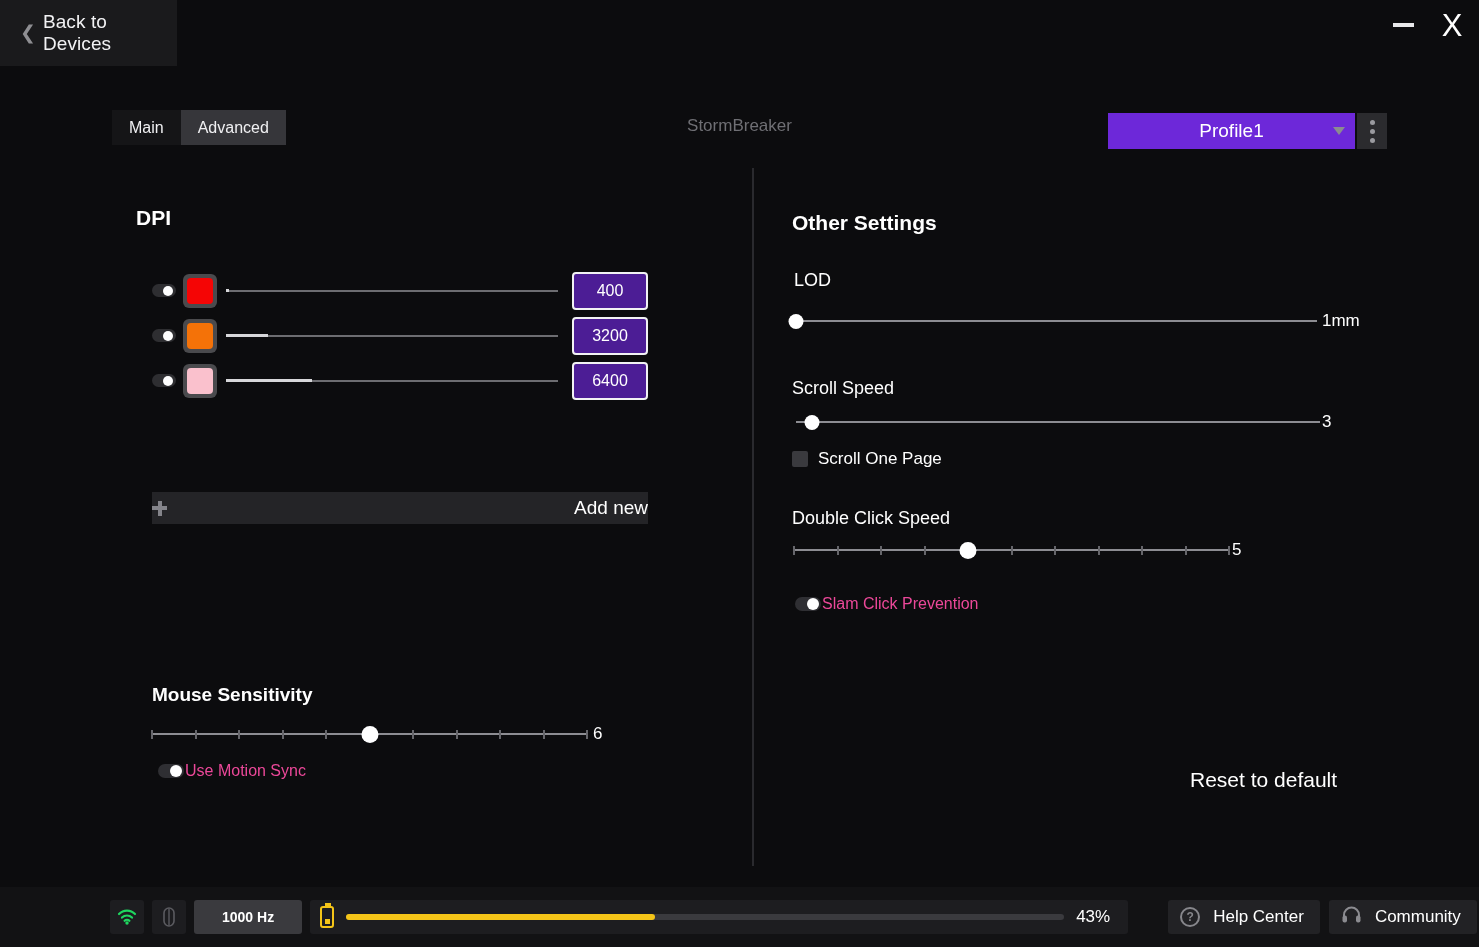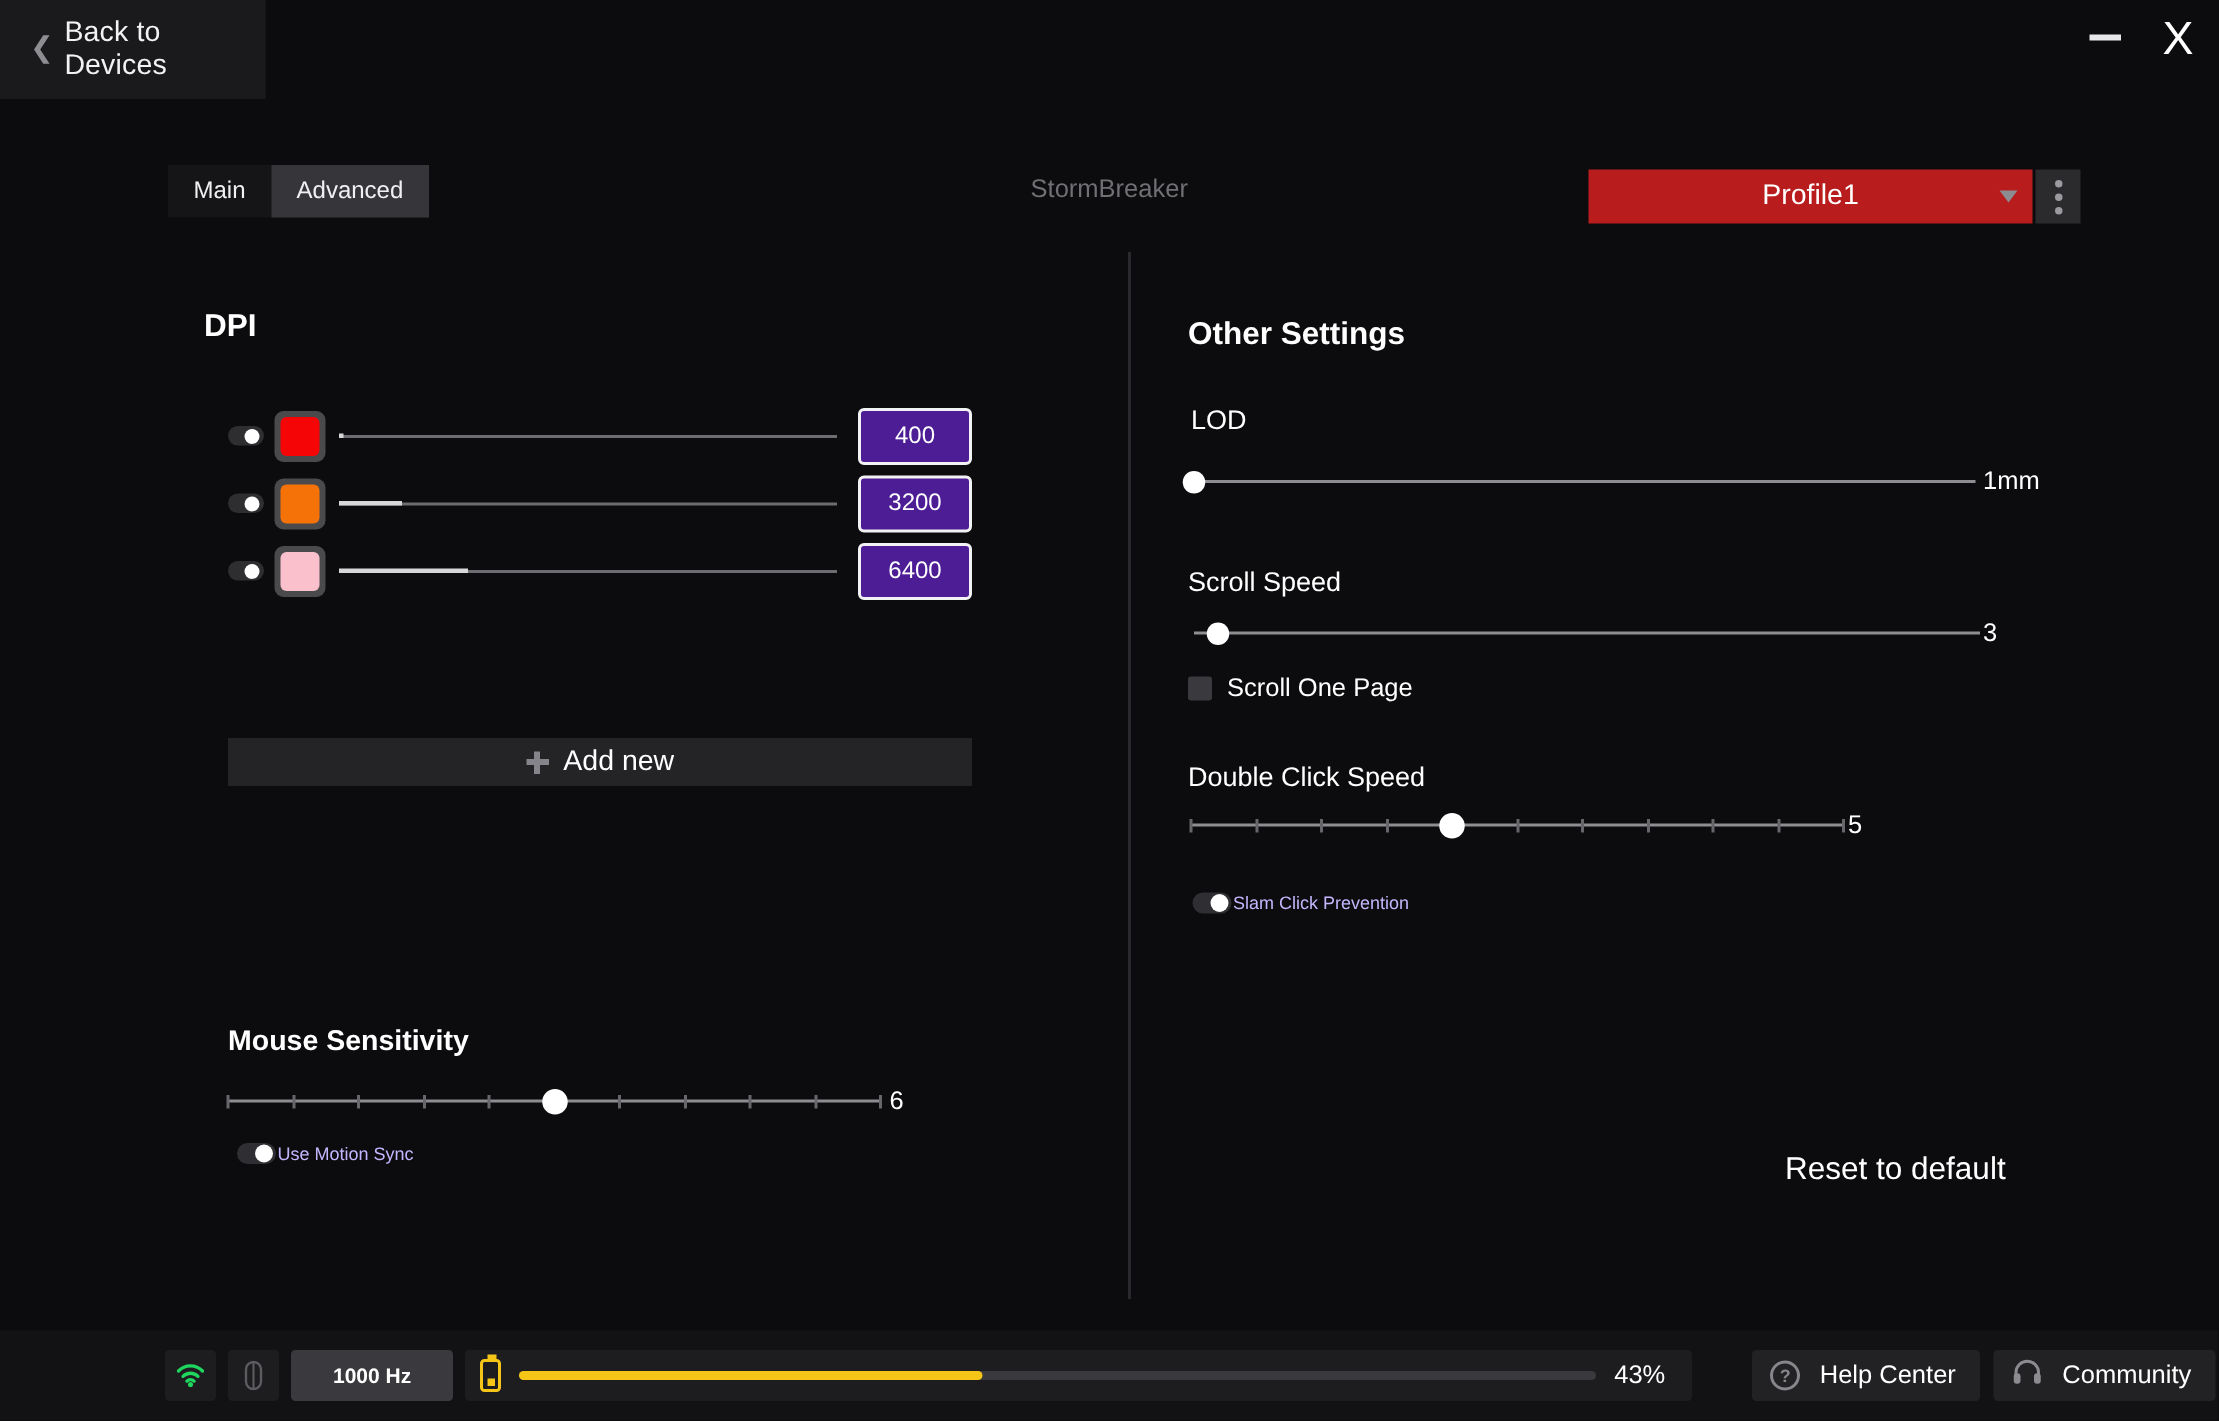"Profile1" .profile-select { background: #b91c1c -> #6d28d9; width: 296px -> 247px }
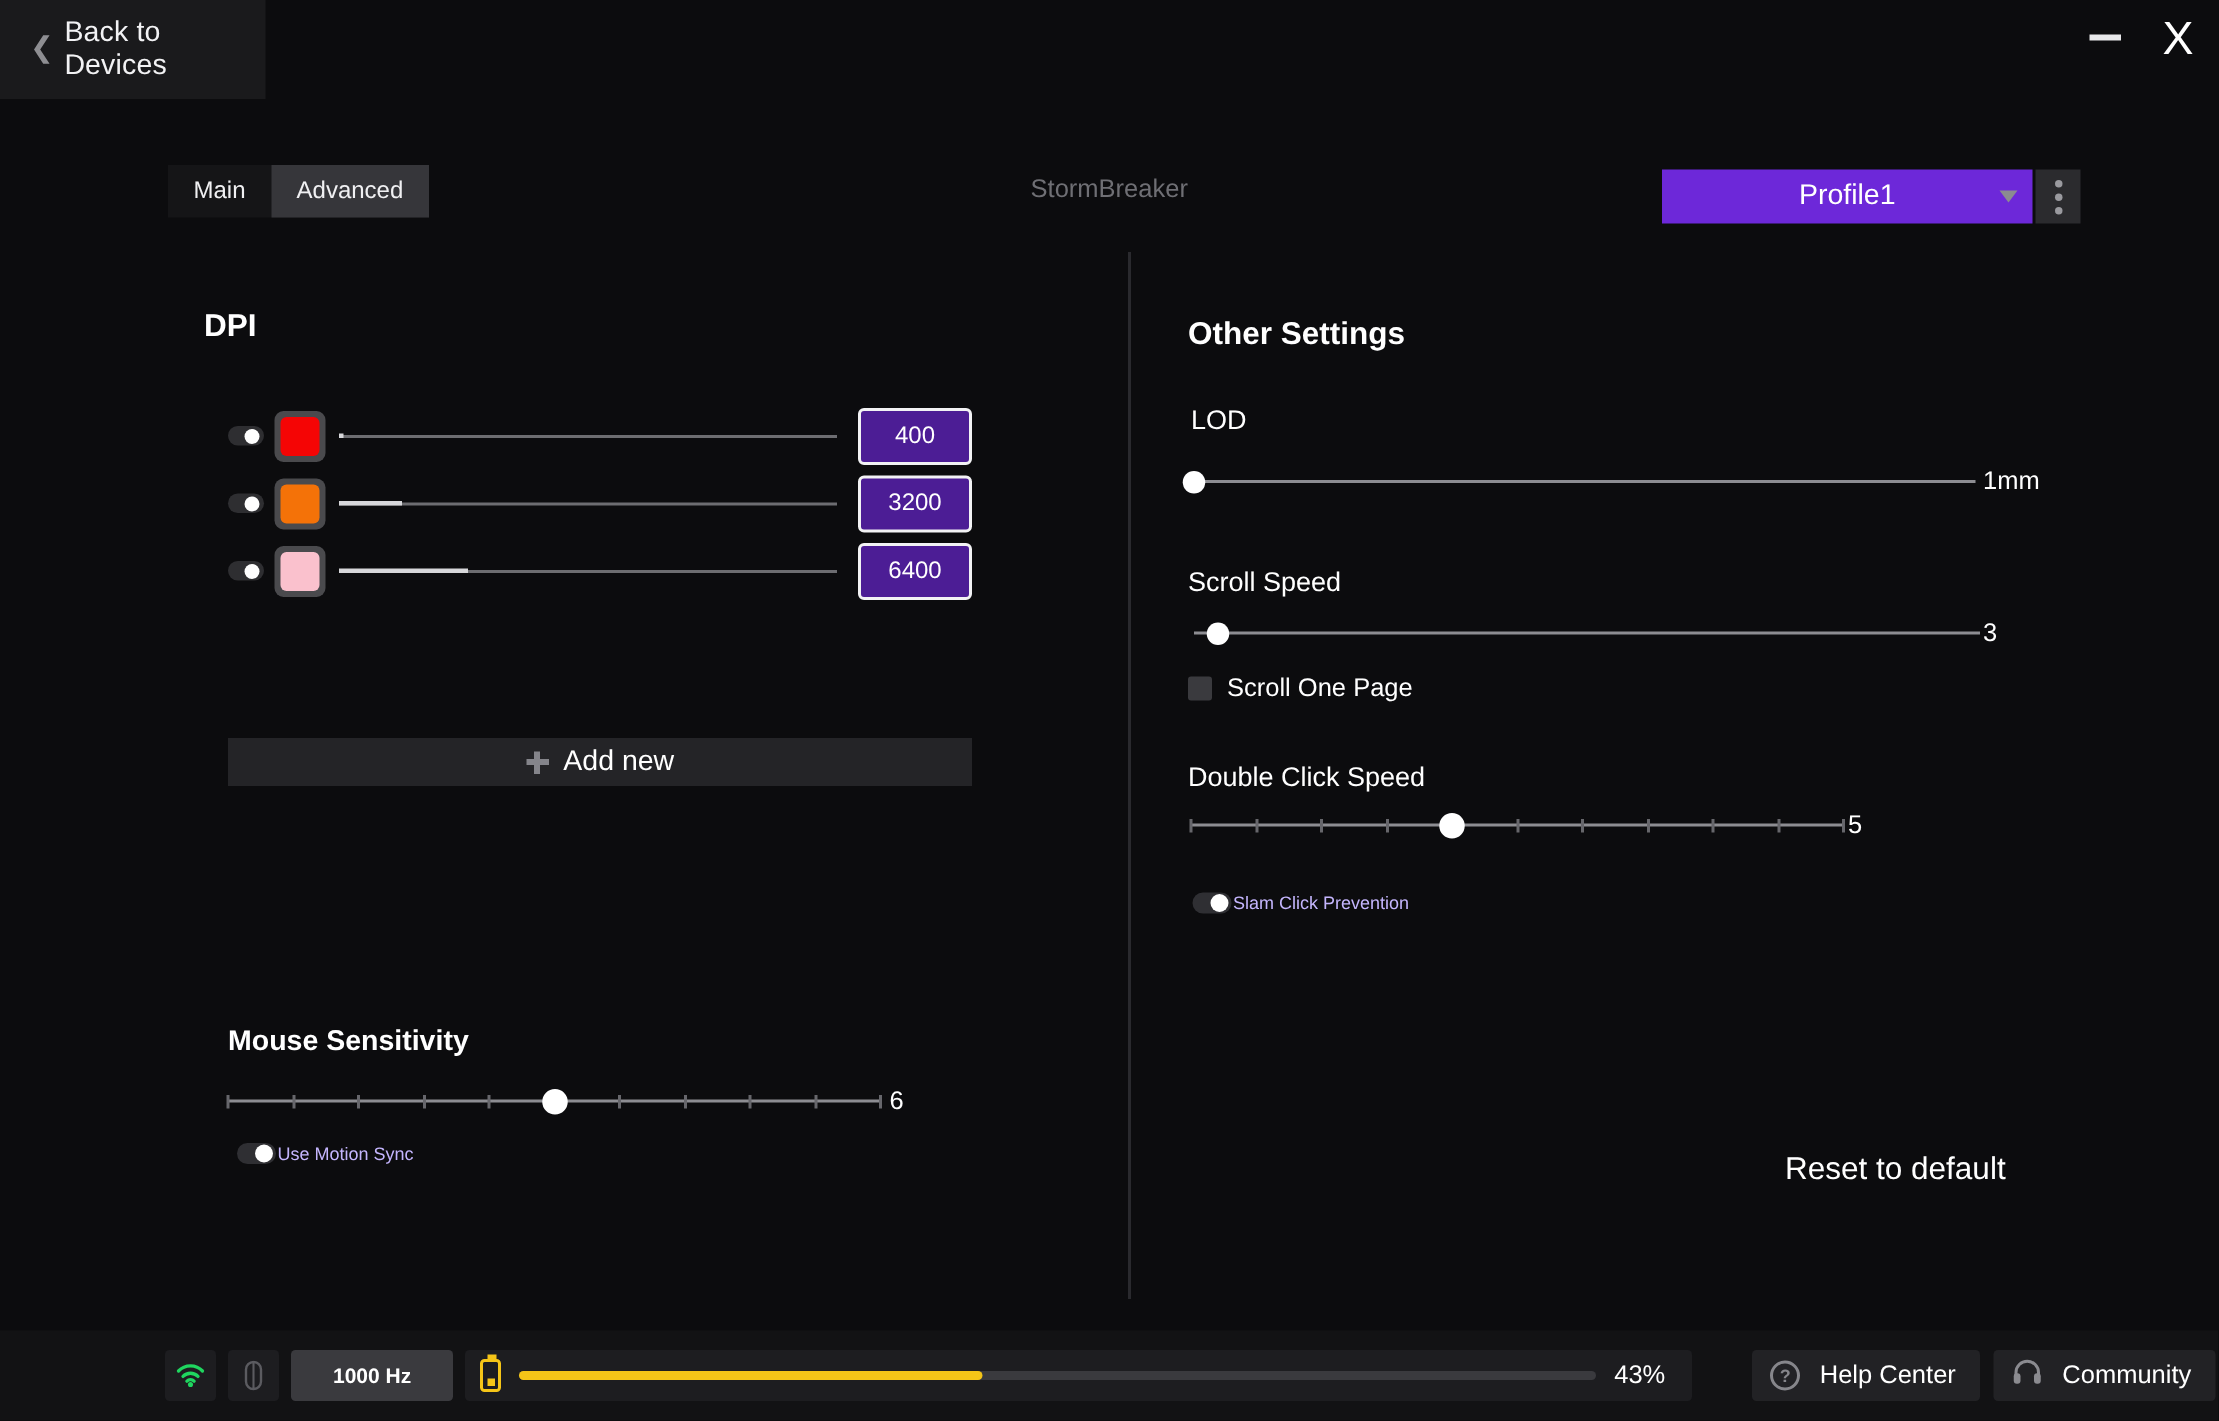"Add new" .add-new { justify-content: center -> space-between }
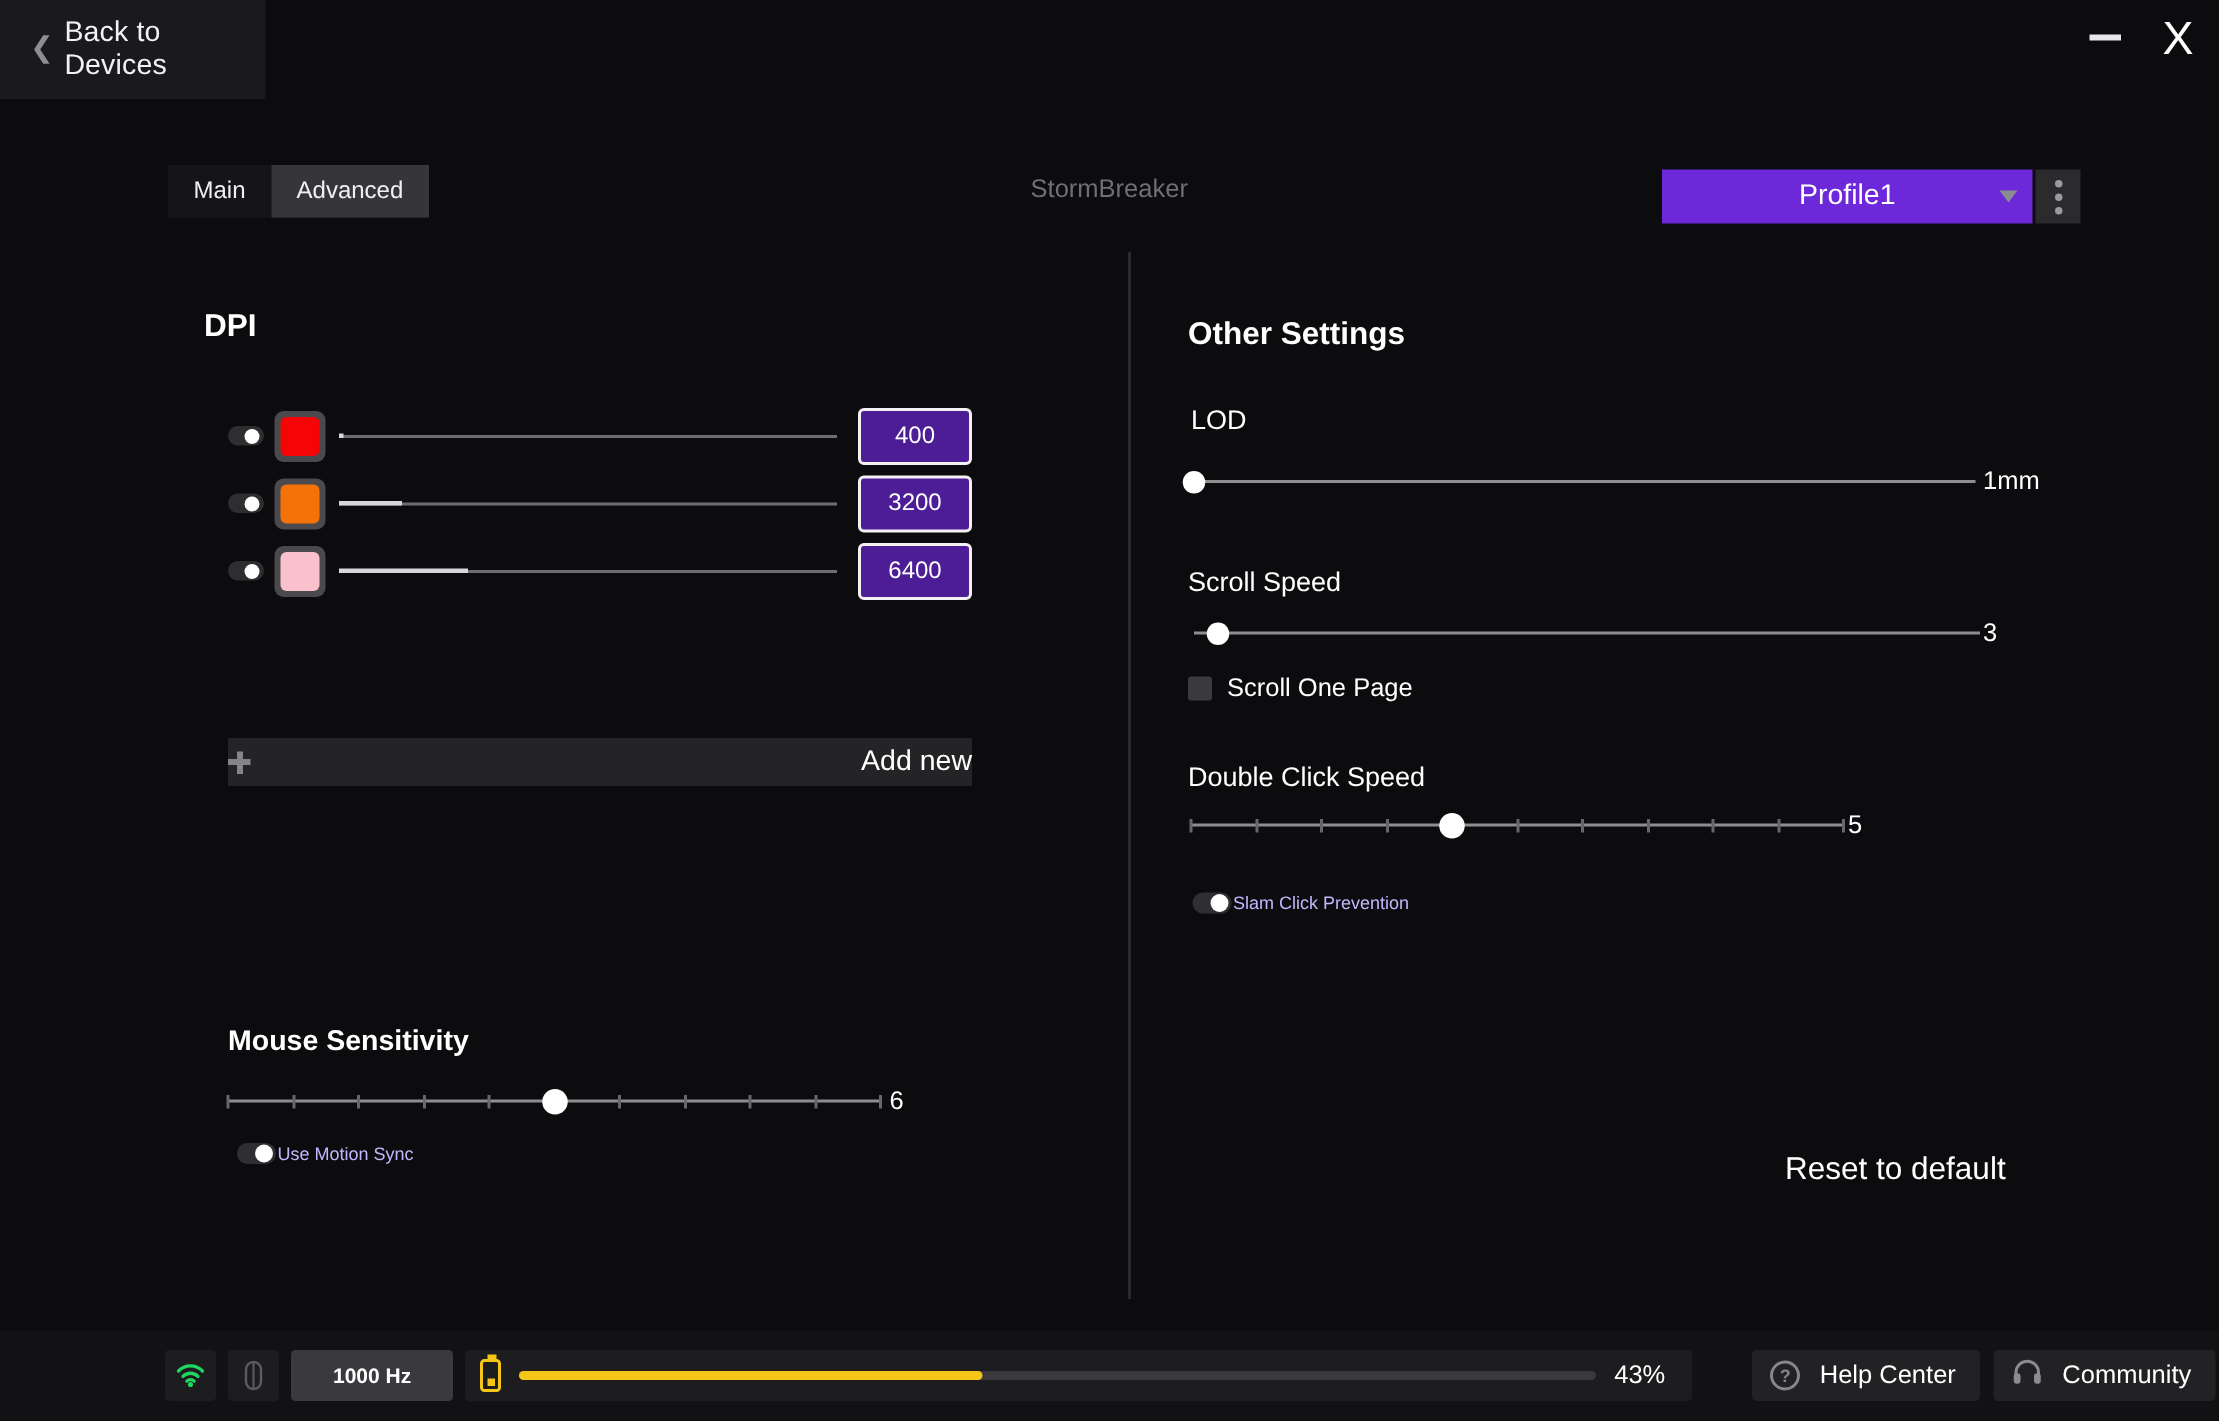"Slam Click Prevention" .toggle-label { color: #c4b5fd -> #ec4899; font-size: 12px -> 16px }
